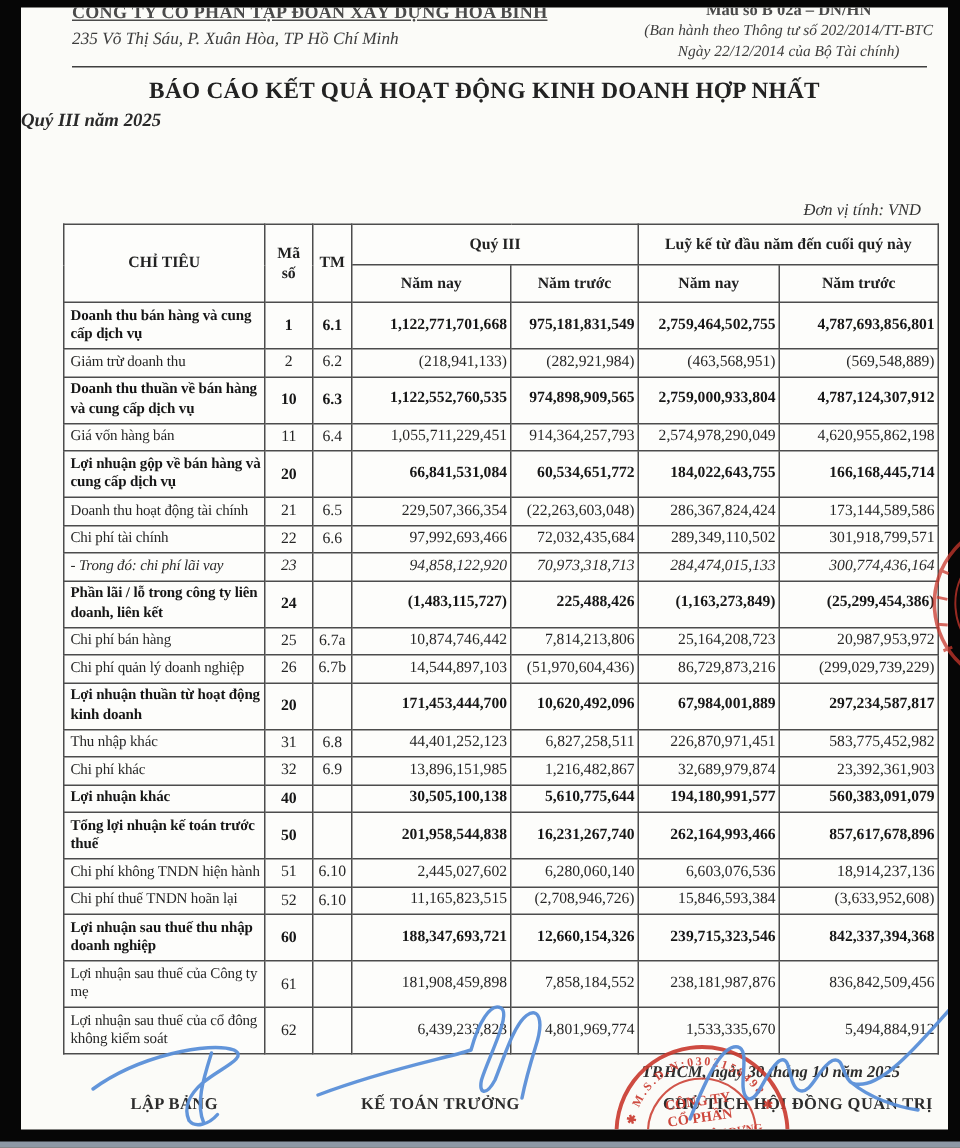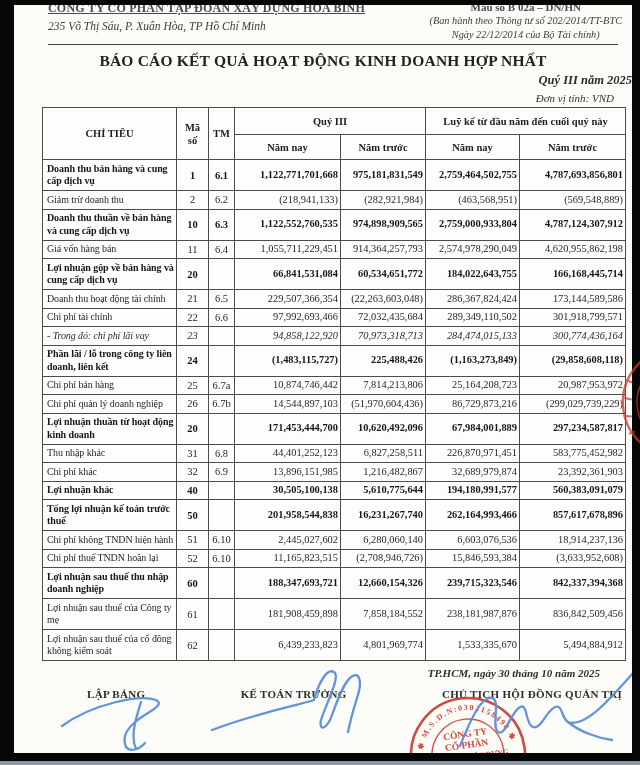"Quý III năm 2025" .subtitle { text-align: right -> left }
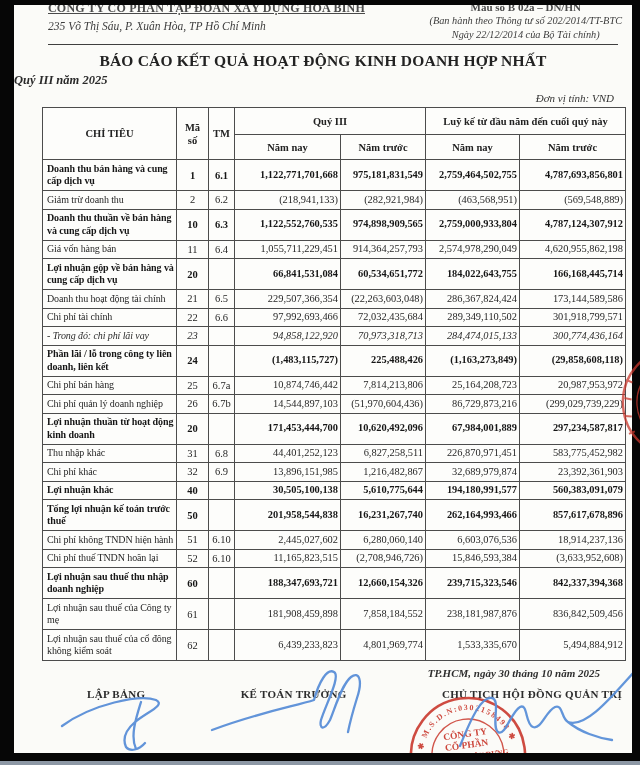"Đơn vị tính: VND" .unit { margin-top: none -> 42px }
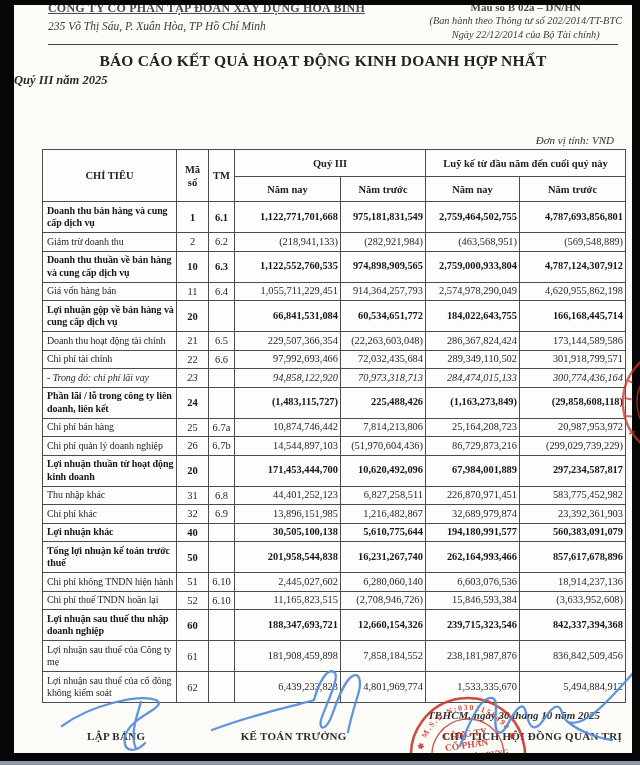"(29,858,608,118)" td.c-num { text: 29,858,608,118 -> 25,299,454,386 }
